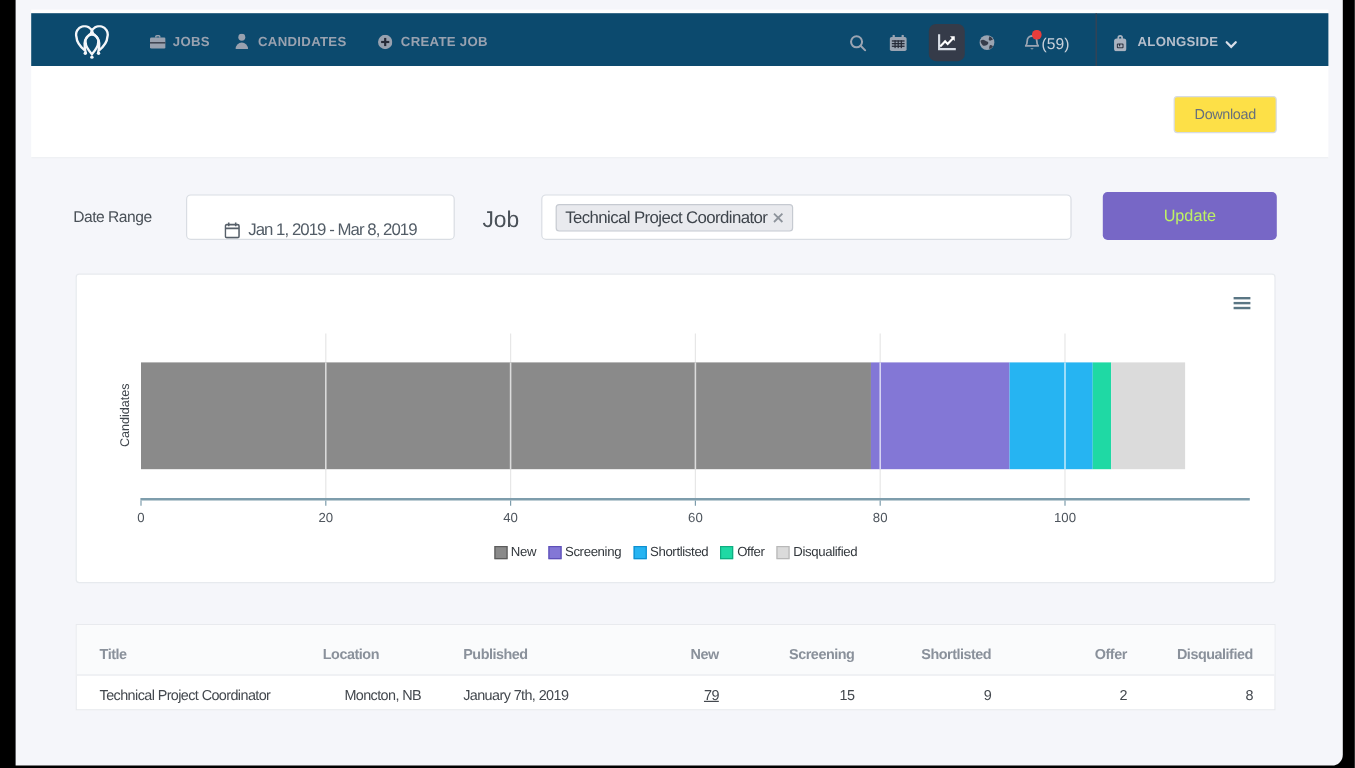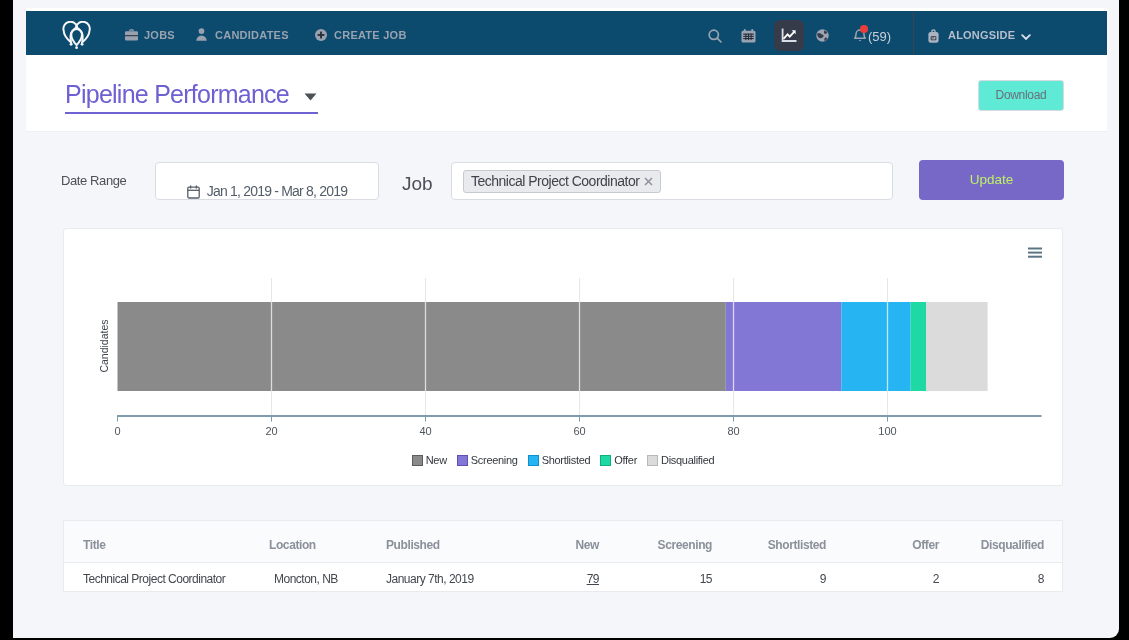"Pipeline Performance" div.abs { html: <div> <span>Pipeline Performance</span> <svg> <path></path> </svg> </div> -> none }
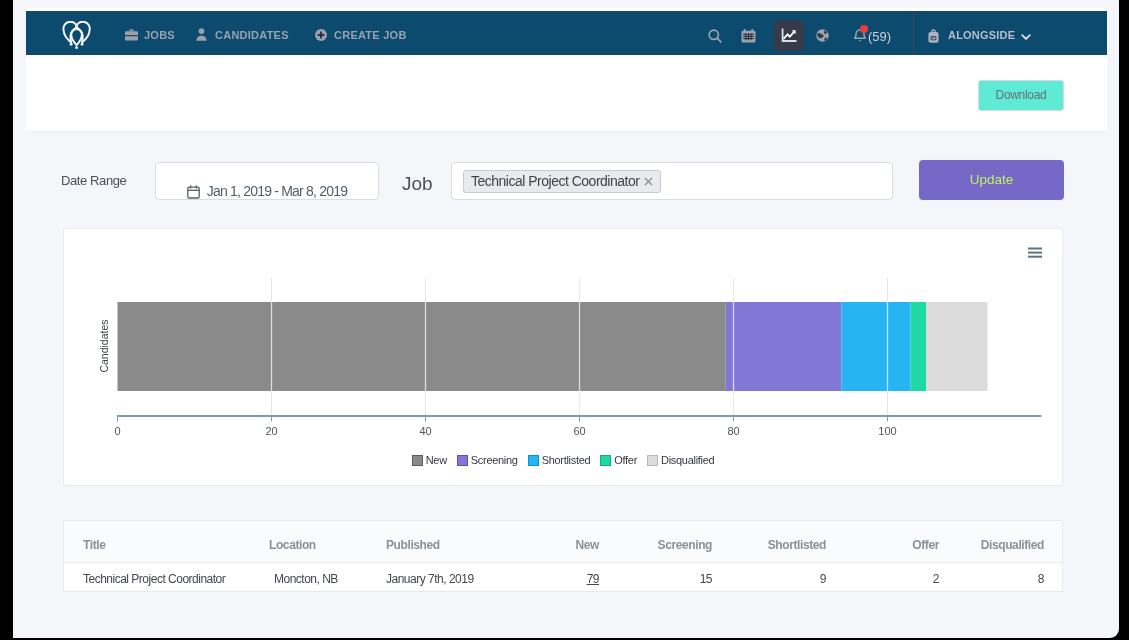"Download" div.abs { background: #5eead4 -> #fde047 }
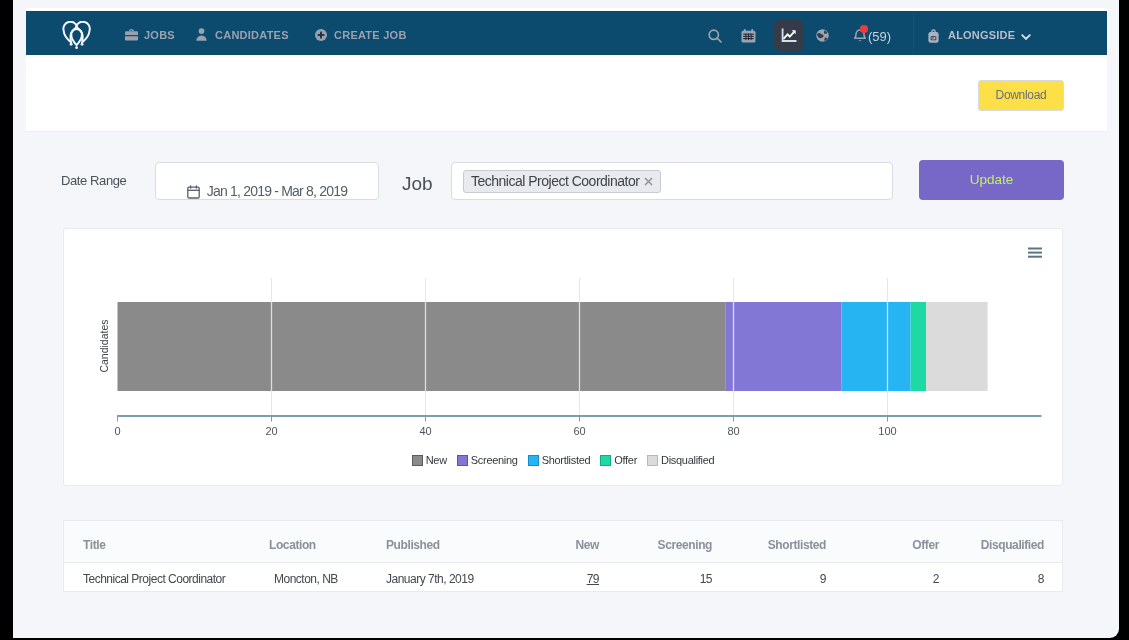"Moncton, NB" div.abs { left: 210px -> 223px }
